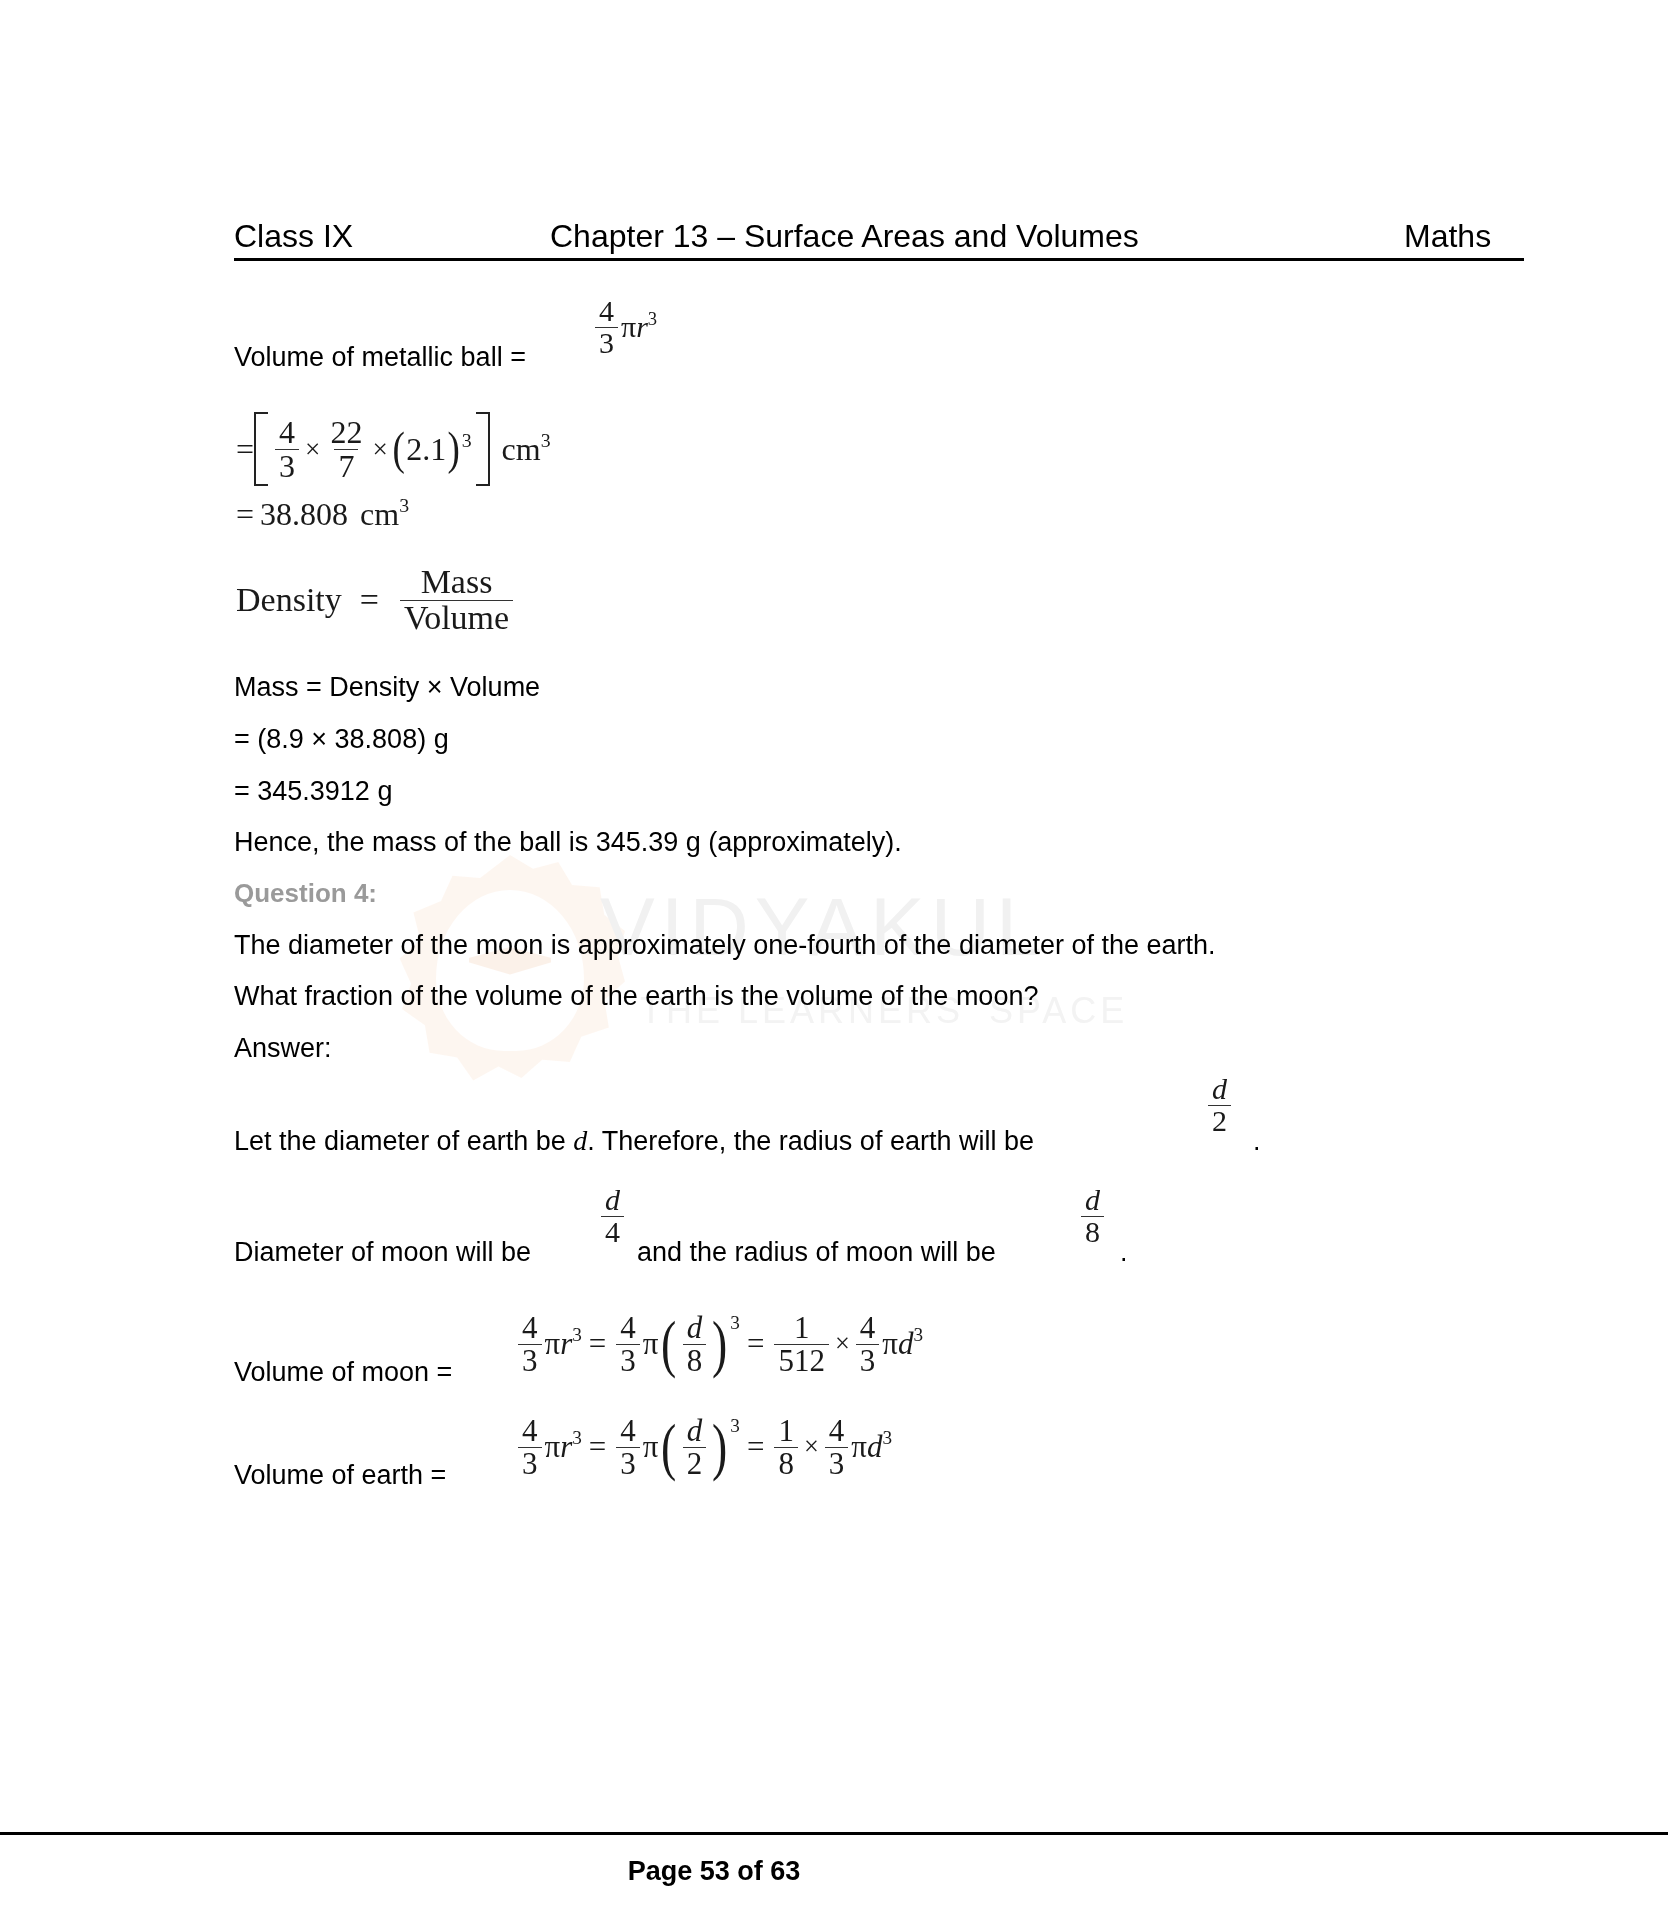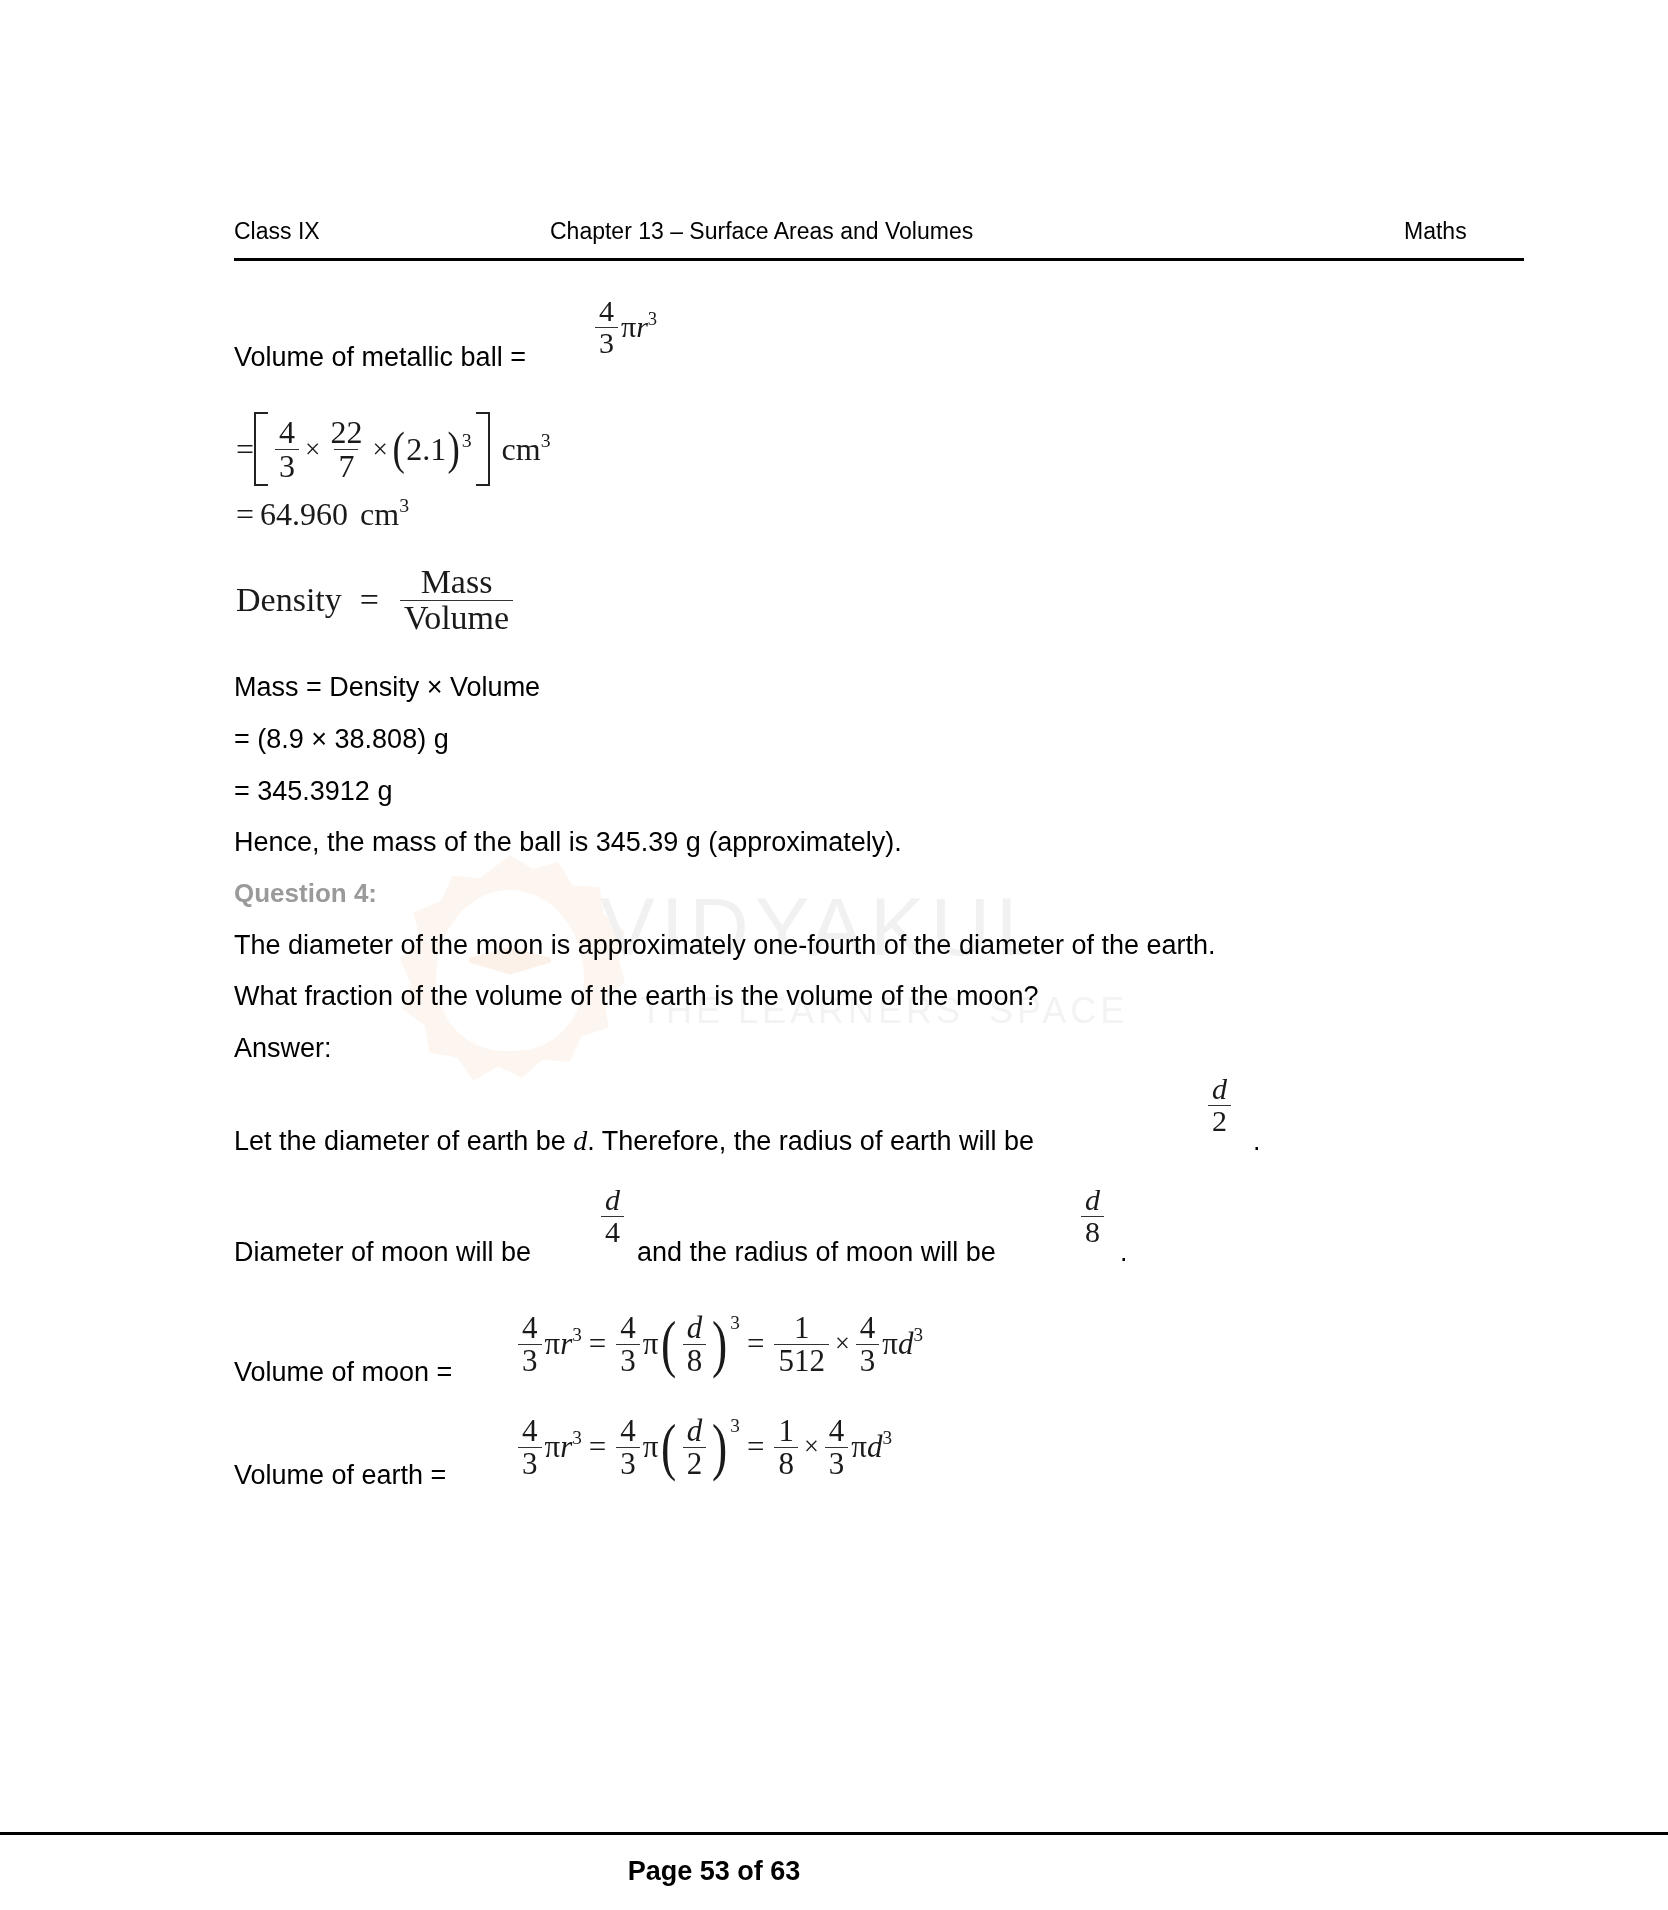"Class IX" .doc-header { font-size: 23px -> 32px }
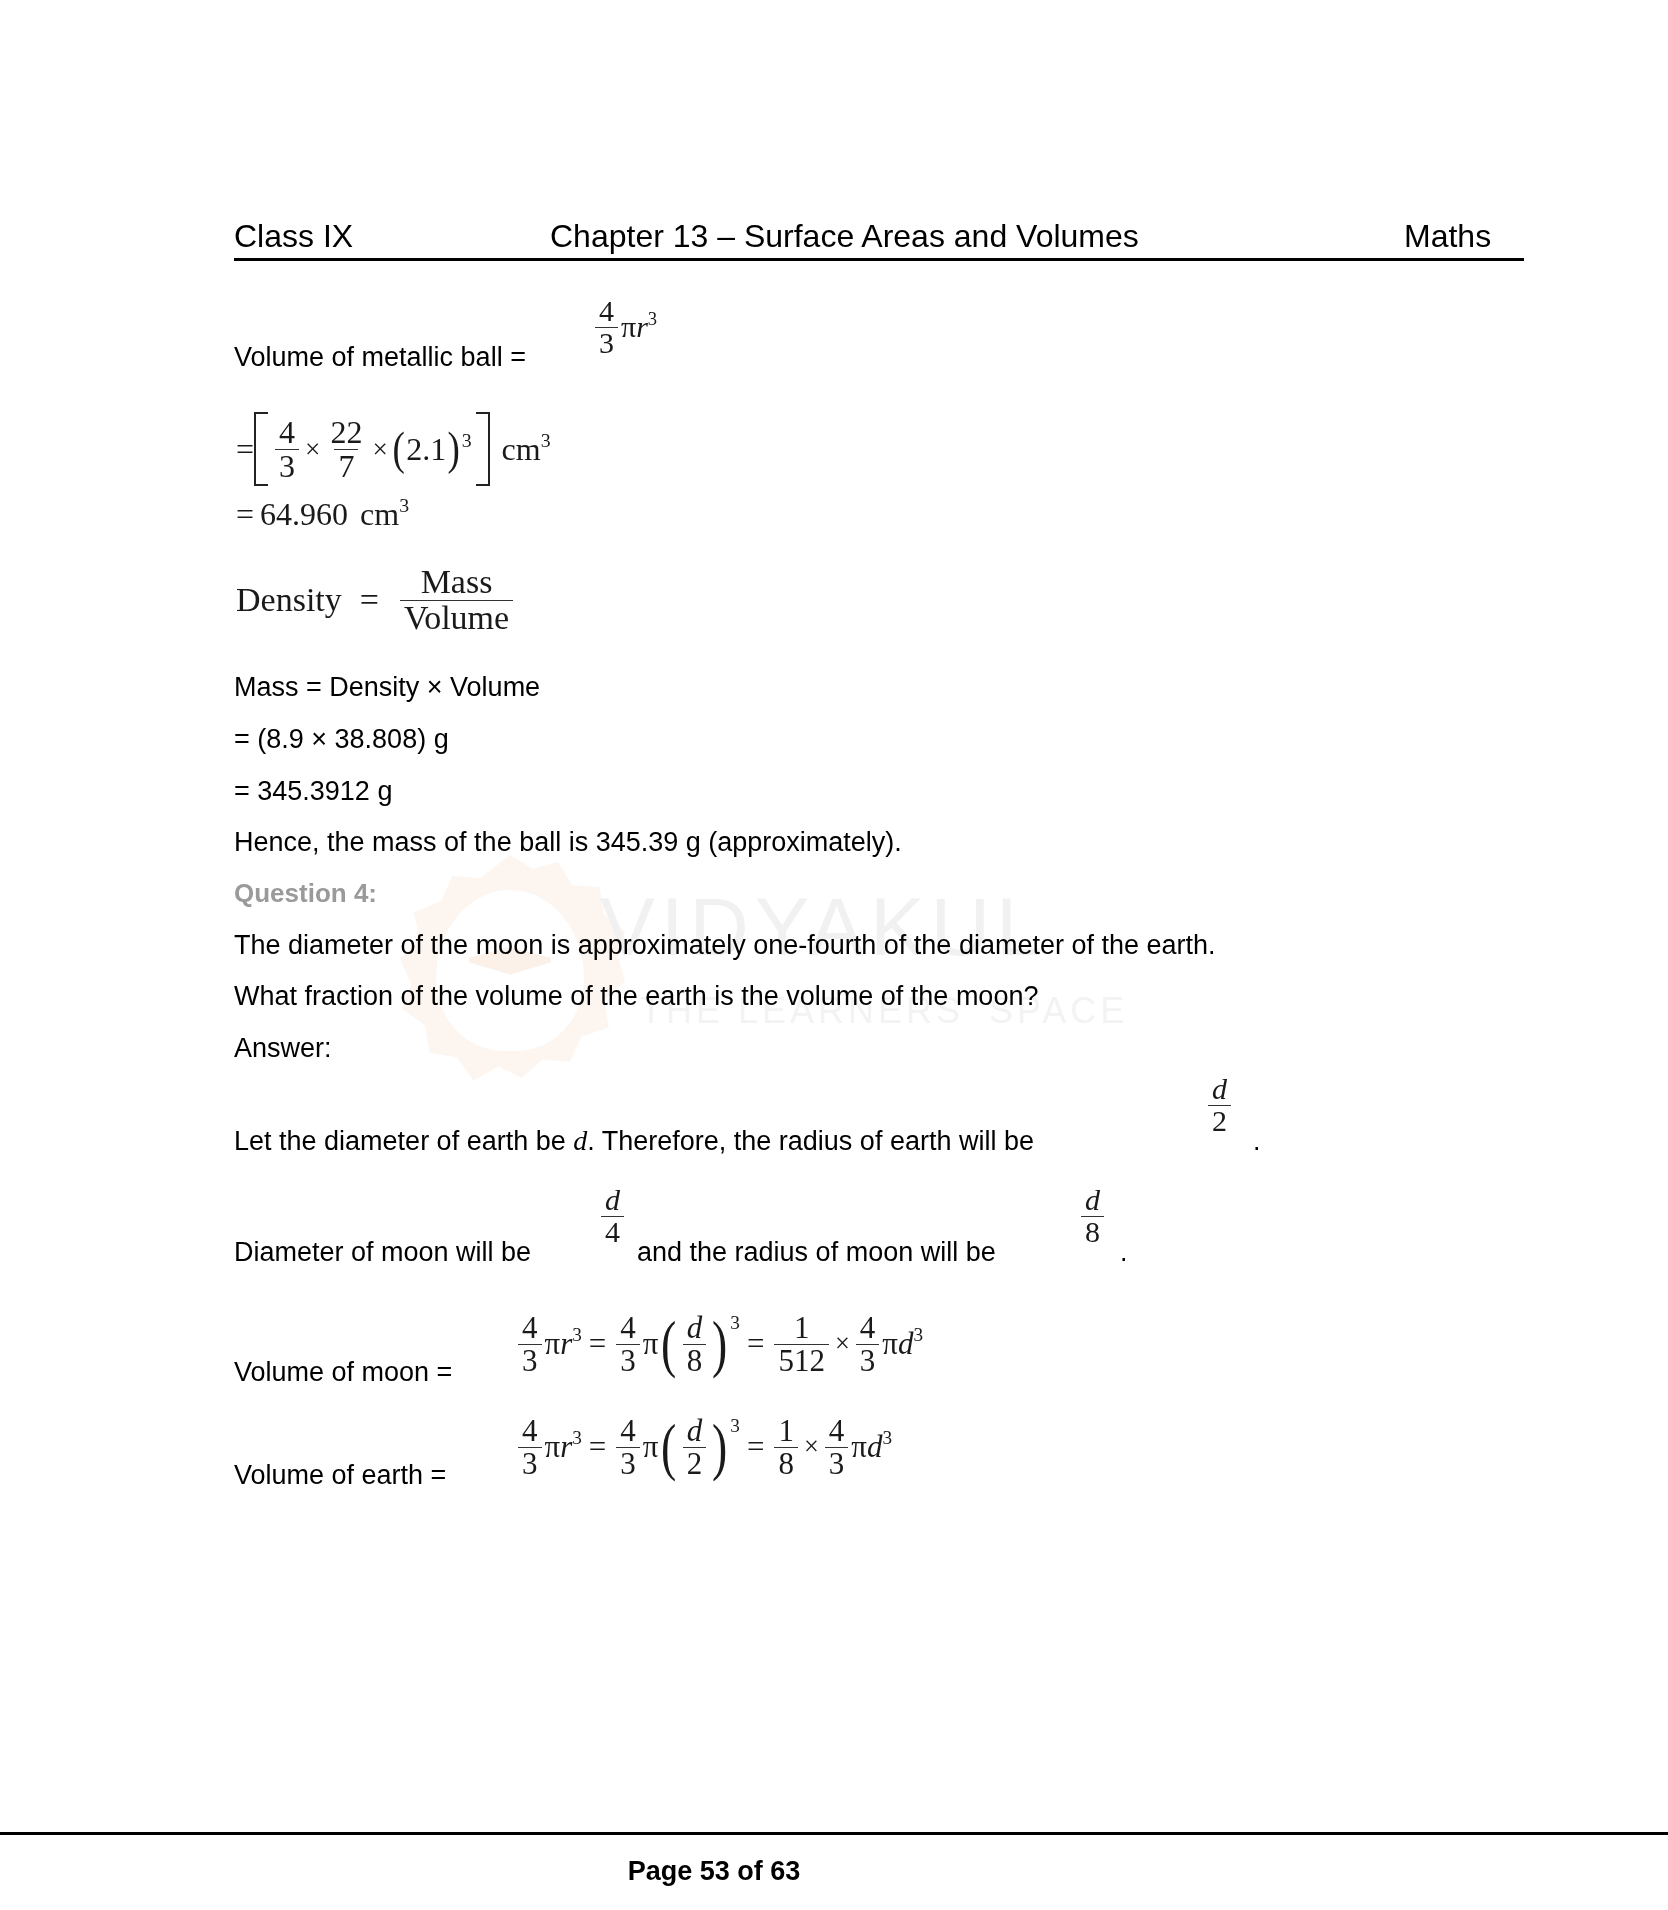"64.960" span { text: 64.960 -> 38.808 }
